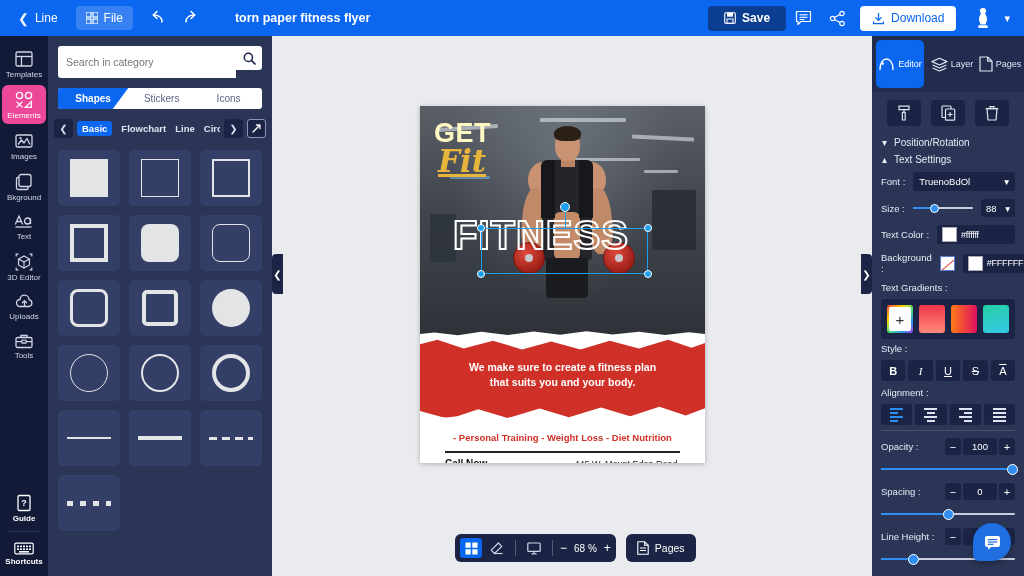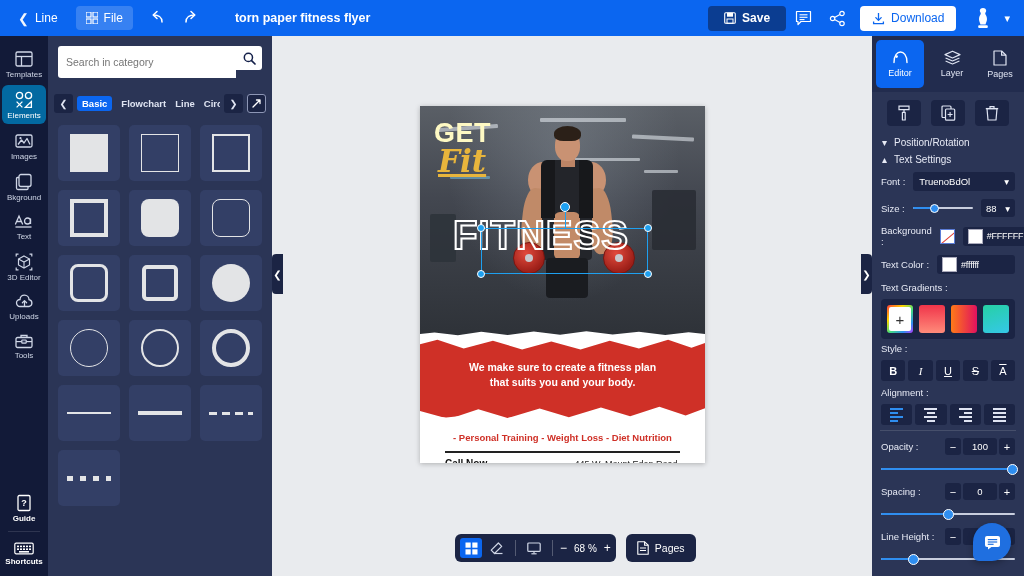"Editor" .rp-tab { flex-direction: column -> row }
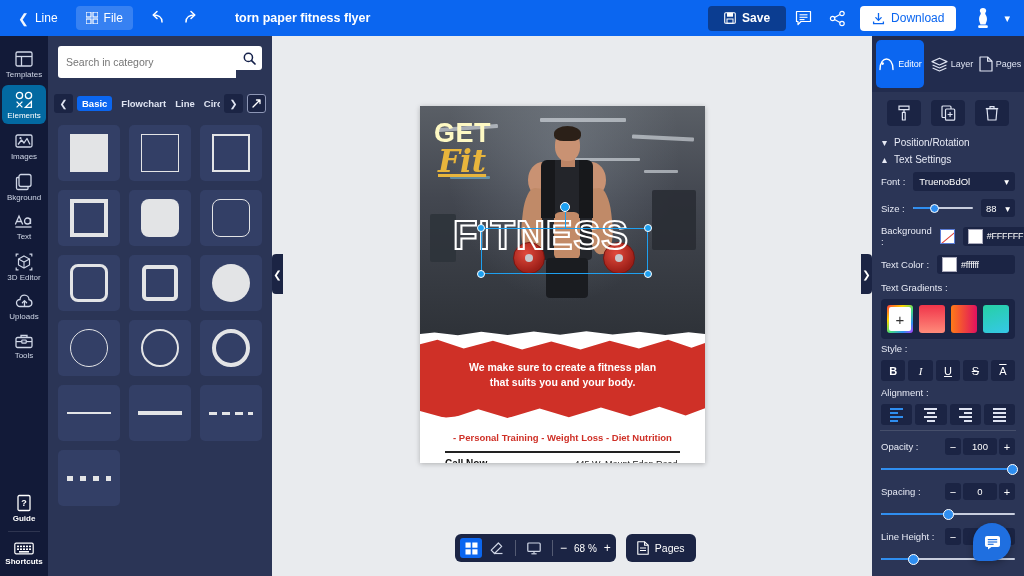"Shapes" div.segtabs { html: none -> <div> <div>Shapes</div> <div>Stickers</div> <div>Icons</div> </div> }
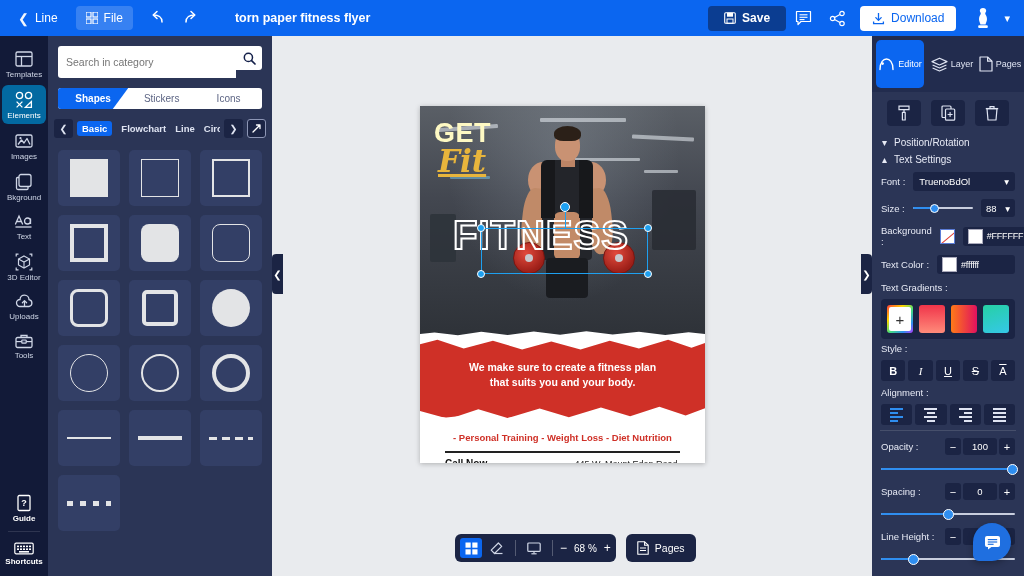"Elements" .rail-item.active { background: #0369a1 -> #ec4899 }
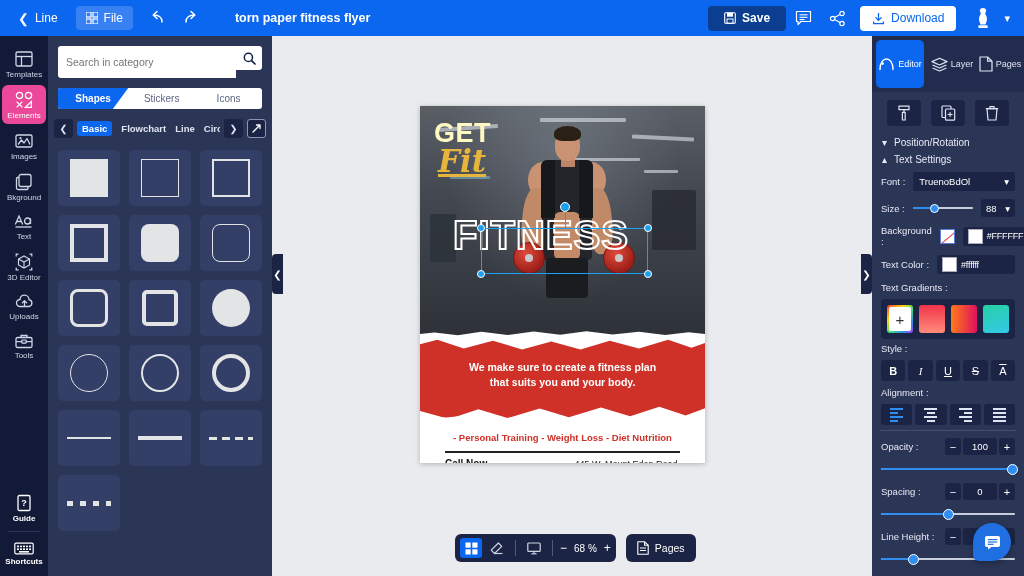"Background :" div.rp-row { order: before "Text Color :" -> after "Text Color :" }
